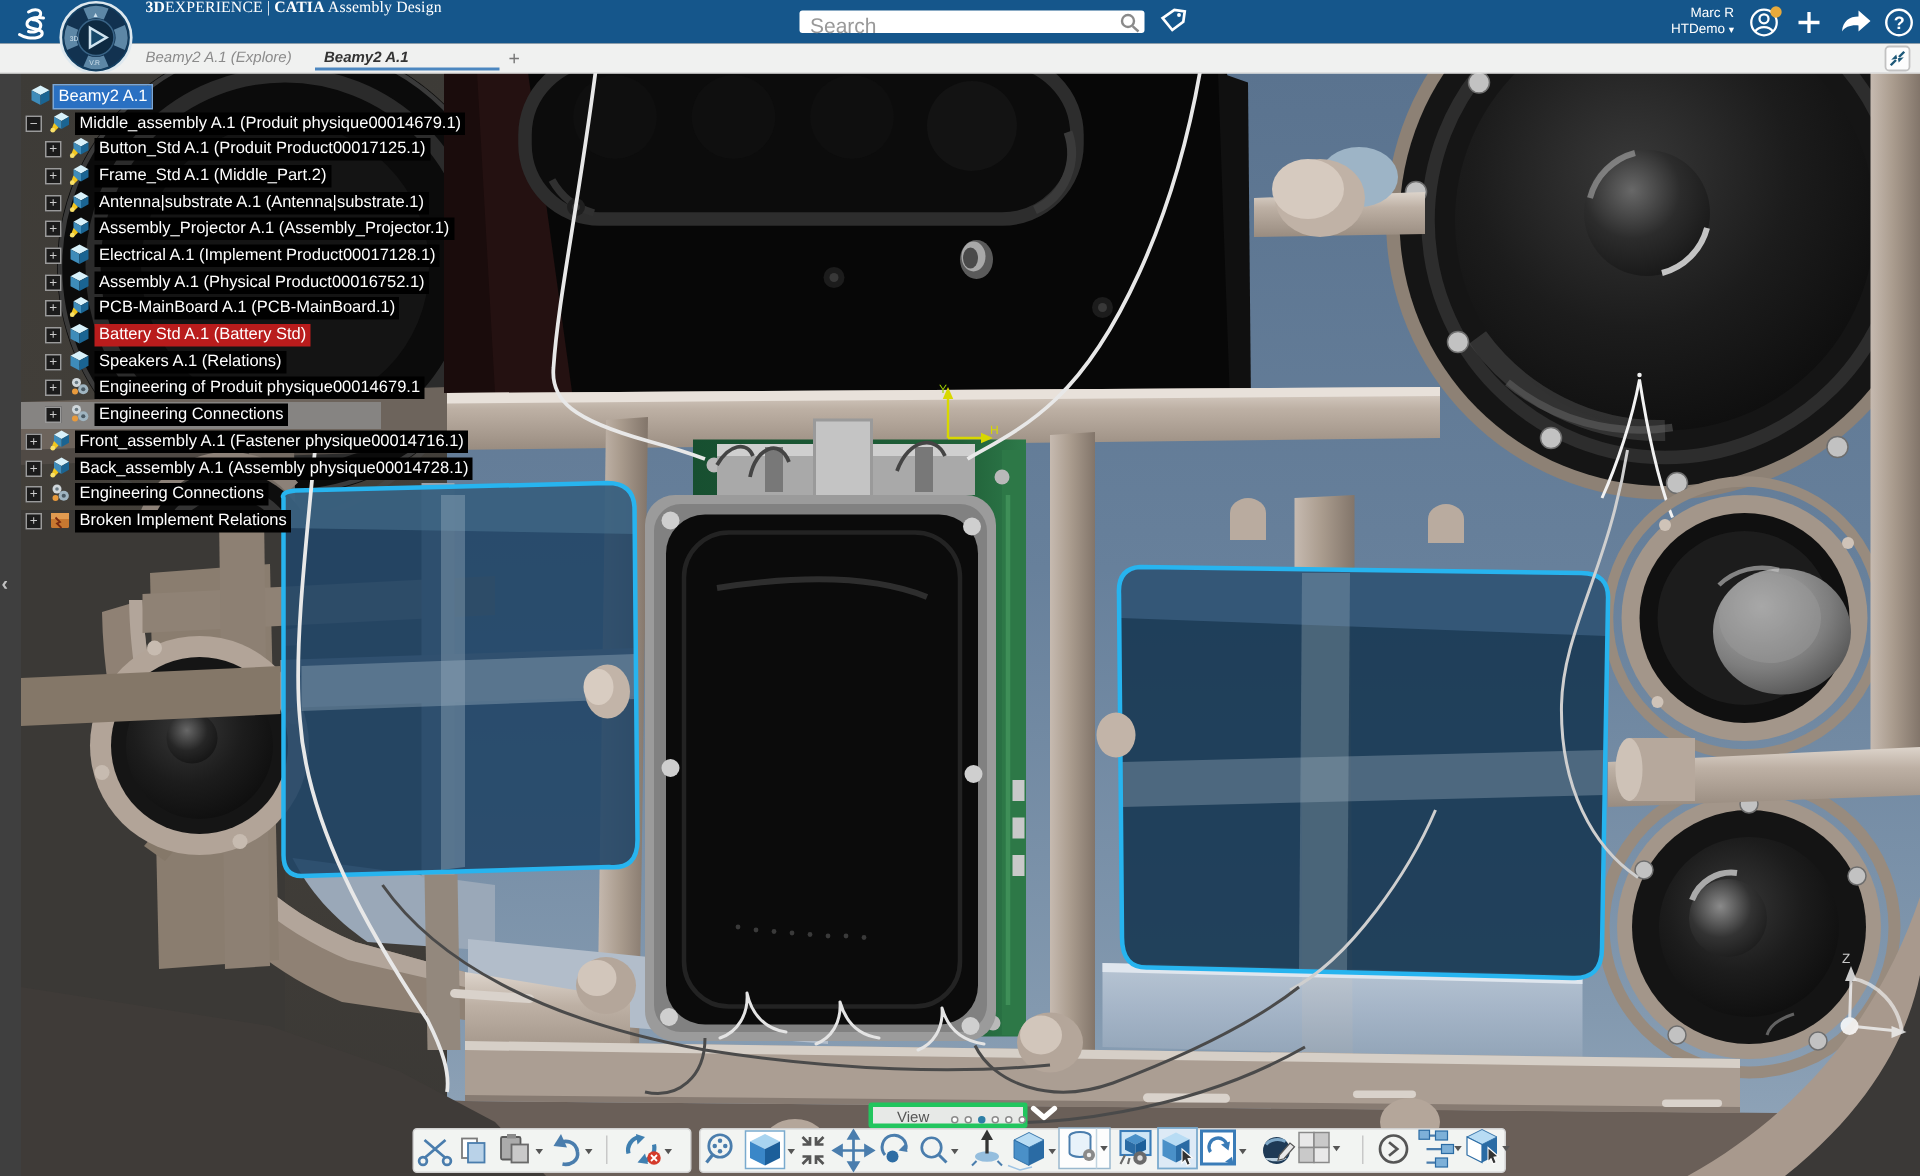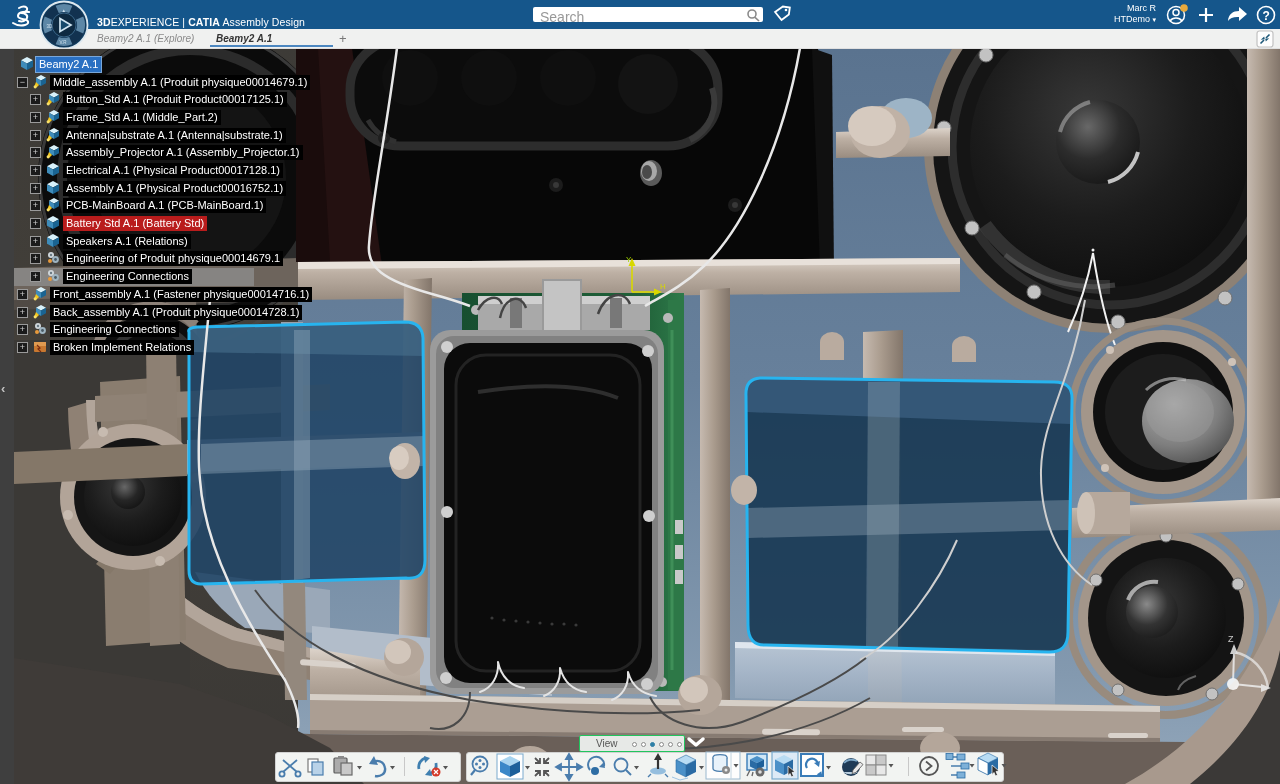"3DEXPERIENCE | CATIA Assembly Design" .ttl { font-family: none -> Liberation Serif, serif; top: 16px -> 0 }
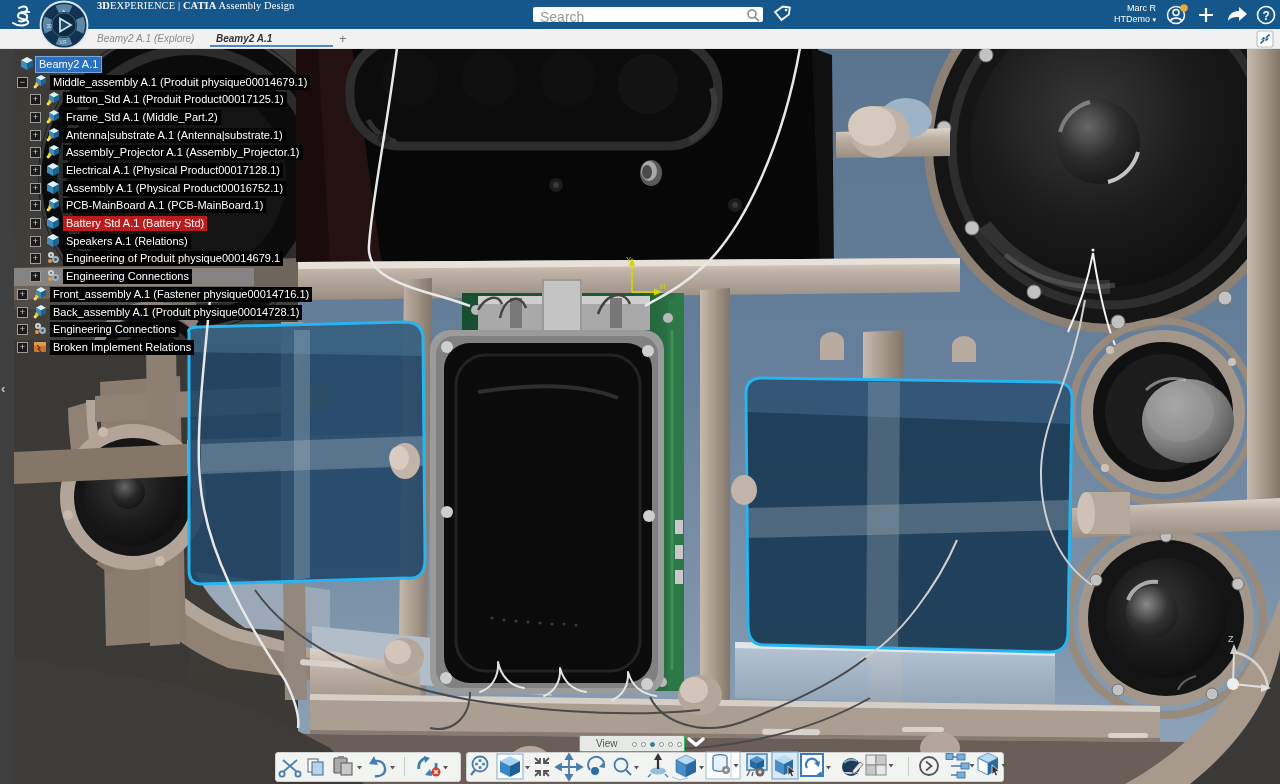"Electrical A.1 (Physical" span.tlab { text: Physical -> Implement }
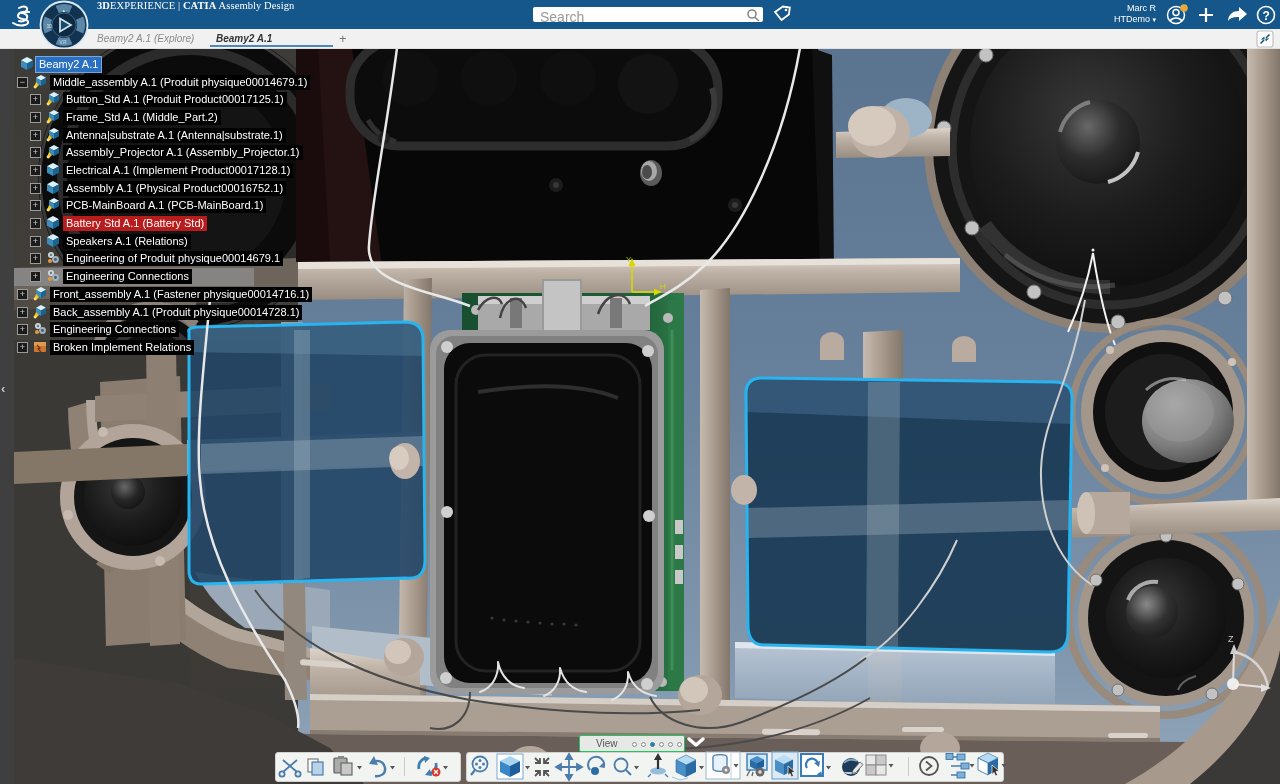"Back_assembly A.1 (Produit" span.tlab { text: Produit -> Assembly }
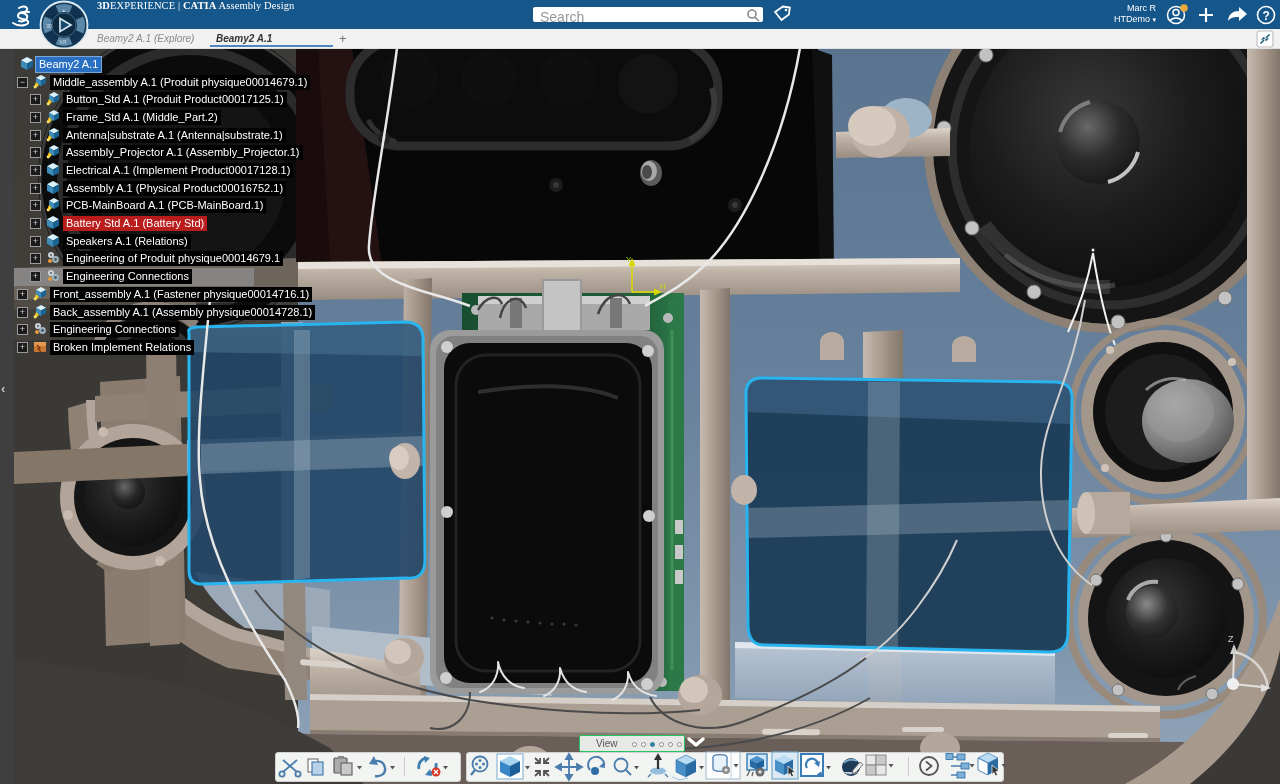"View" #viewpill { border: 1px solid #22c55e -> 3px solid #22c55e }
